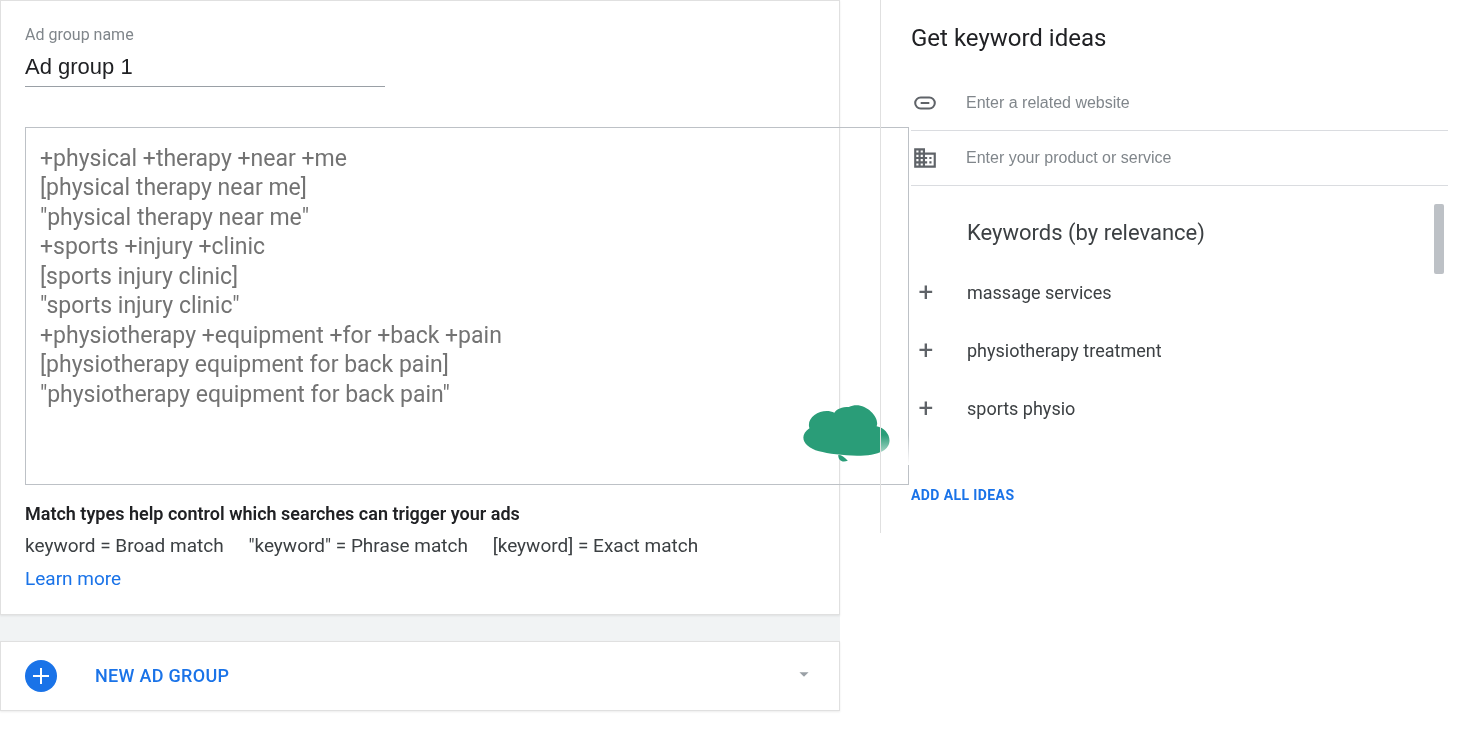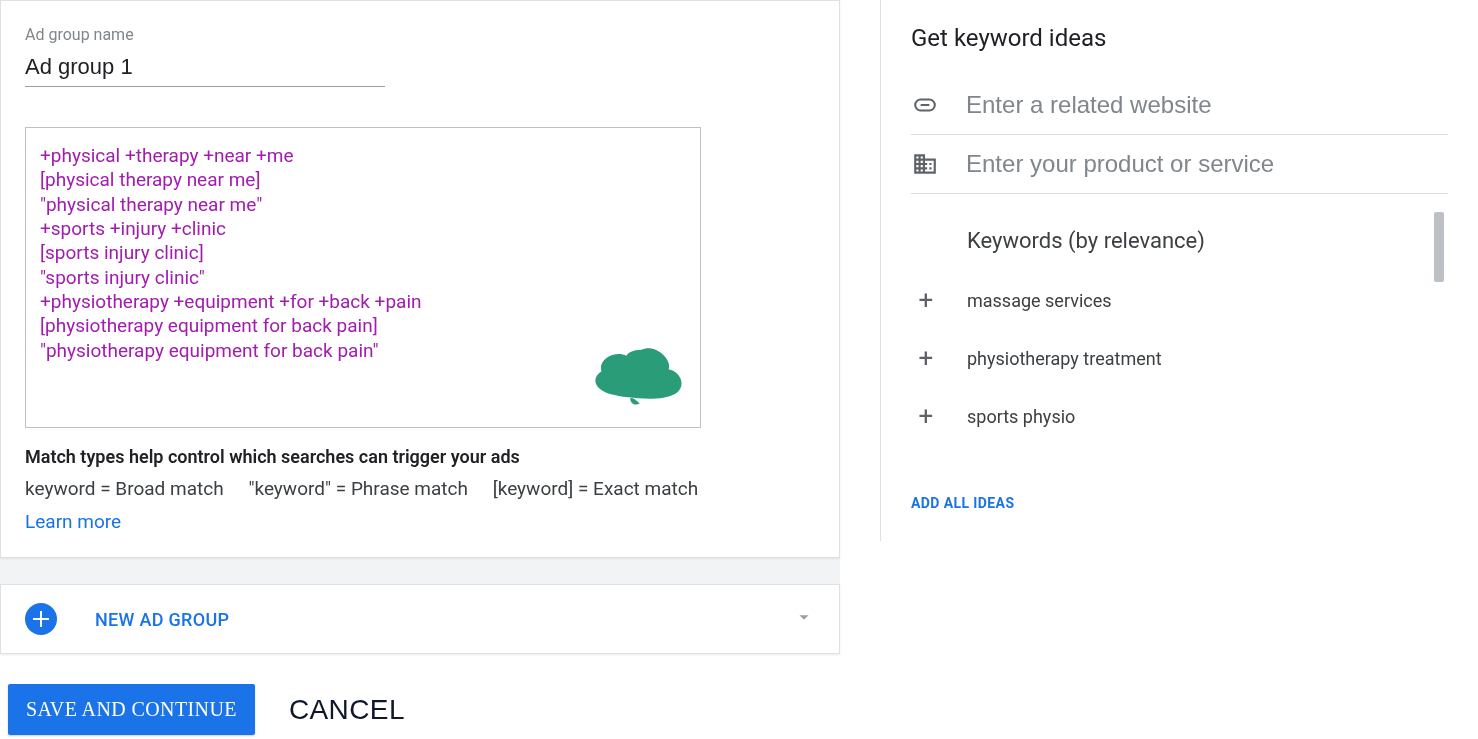"Enter a related website" .ghost-input { font-size: 24px -> 16px }
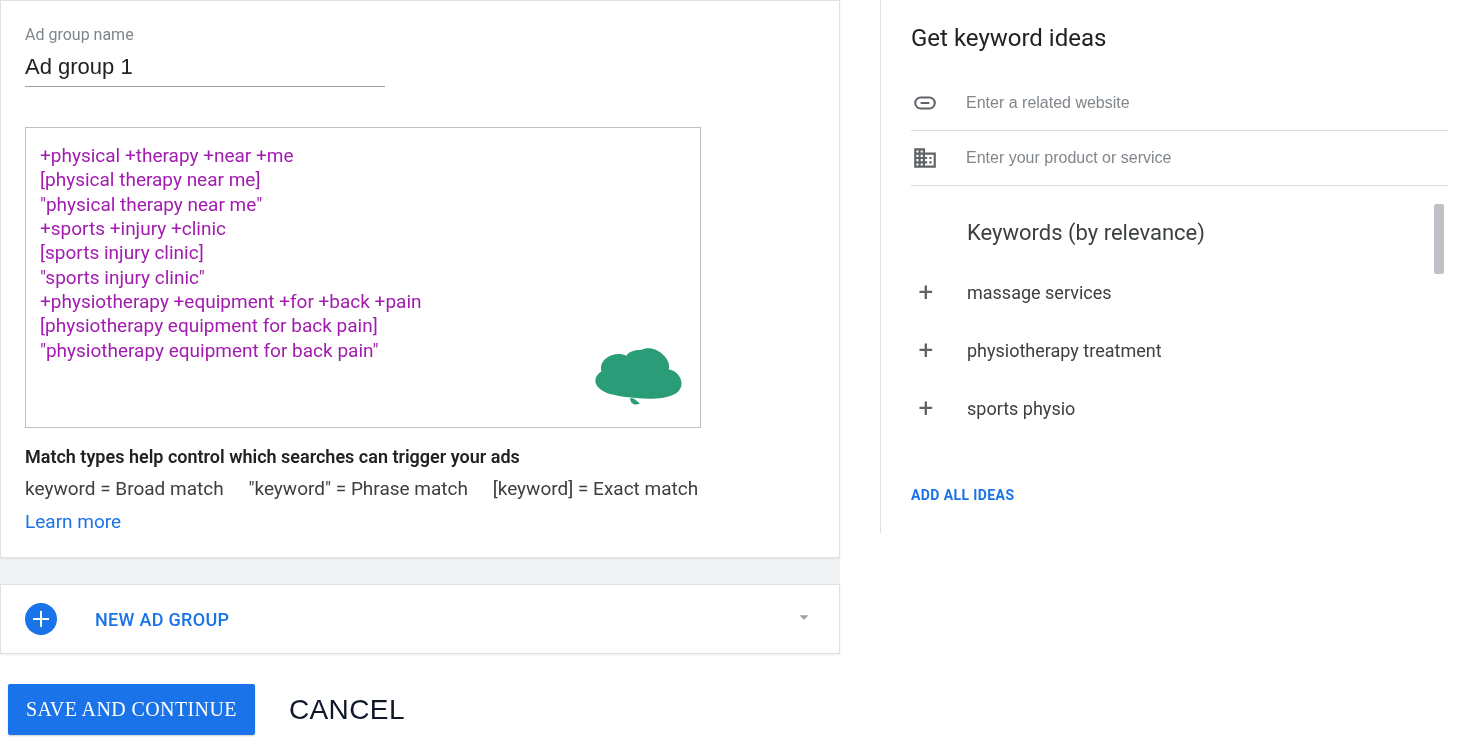"+physical +therapy +near +me" .kw-box { color: #a21caf -> #737373; font-size: 19px -> 23px; width: 676px -> 884px }
